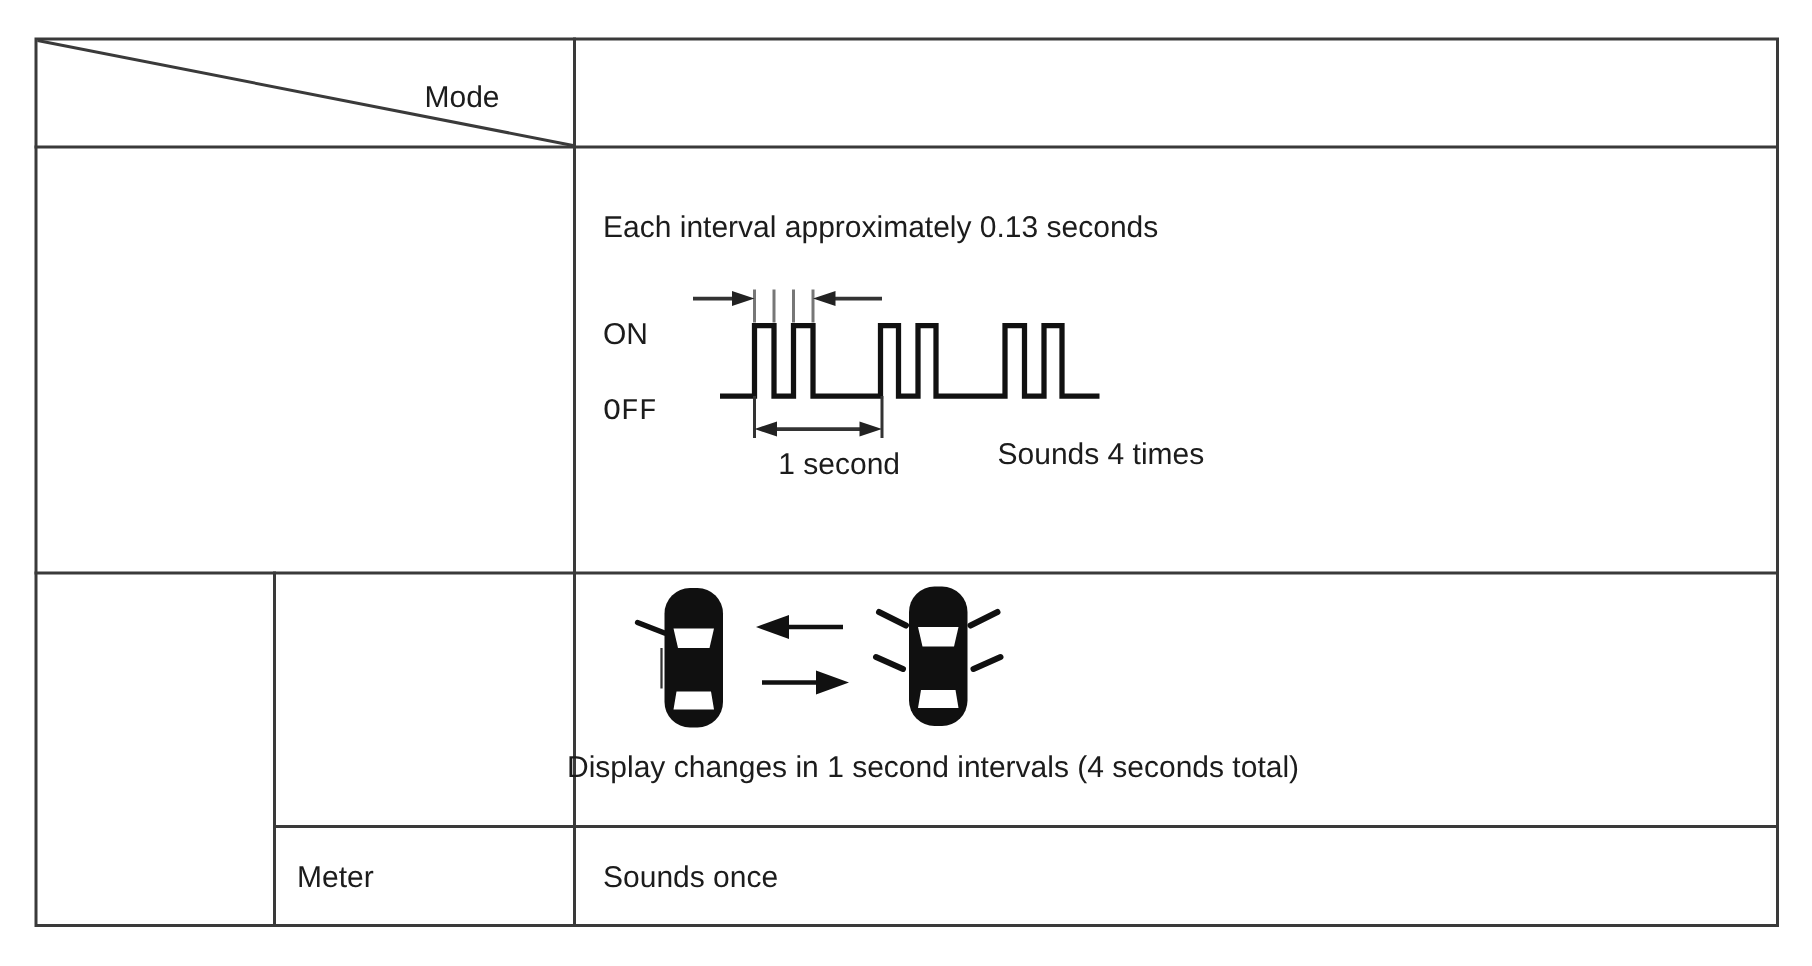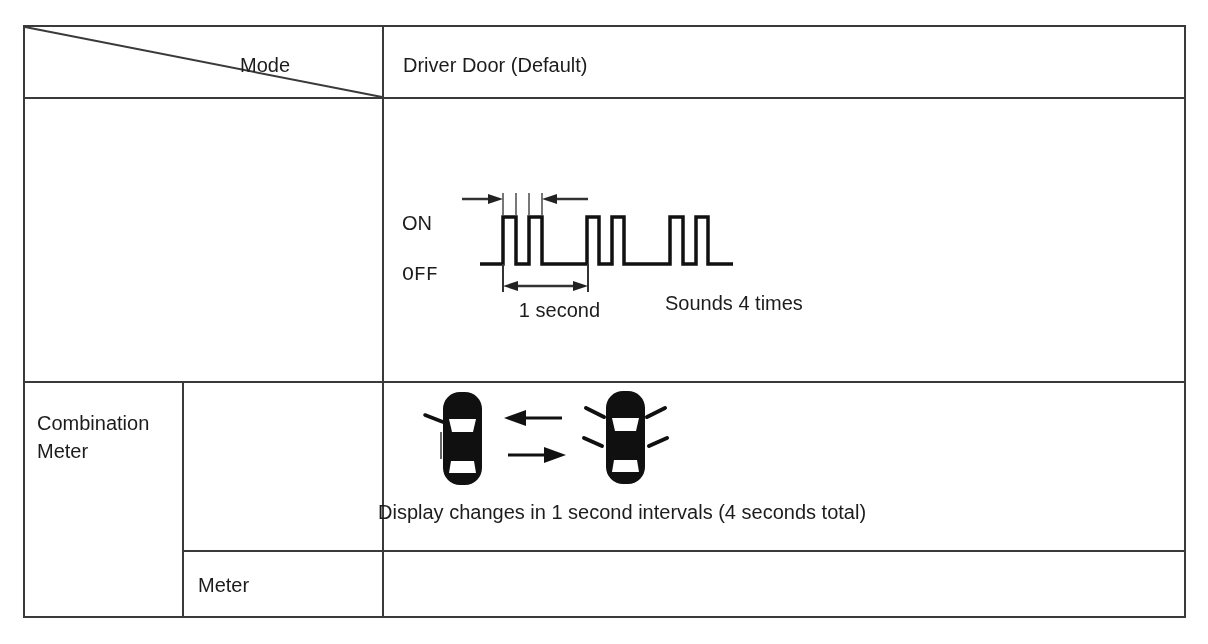"Mode" div.txt { text-align: left -> center }
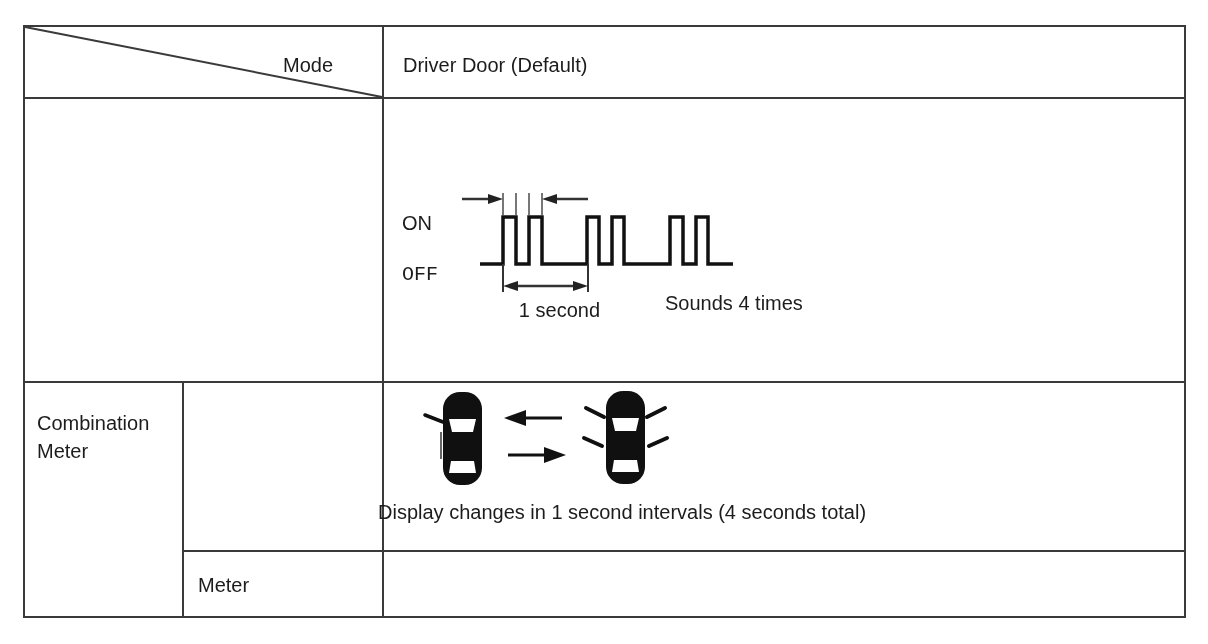"Driver Door (Default)" div.txt { html: <div>Driver Door (Default)</div> -> none }
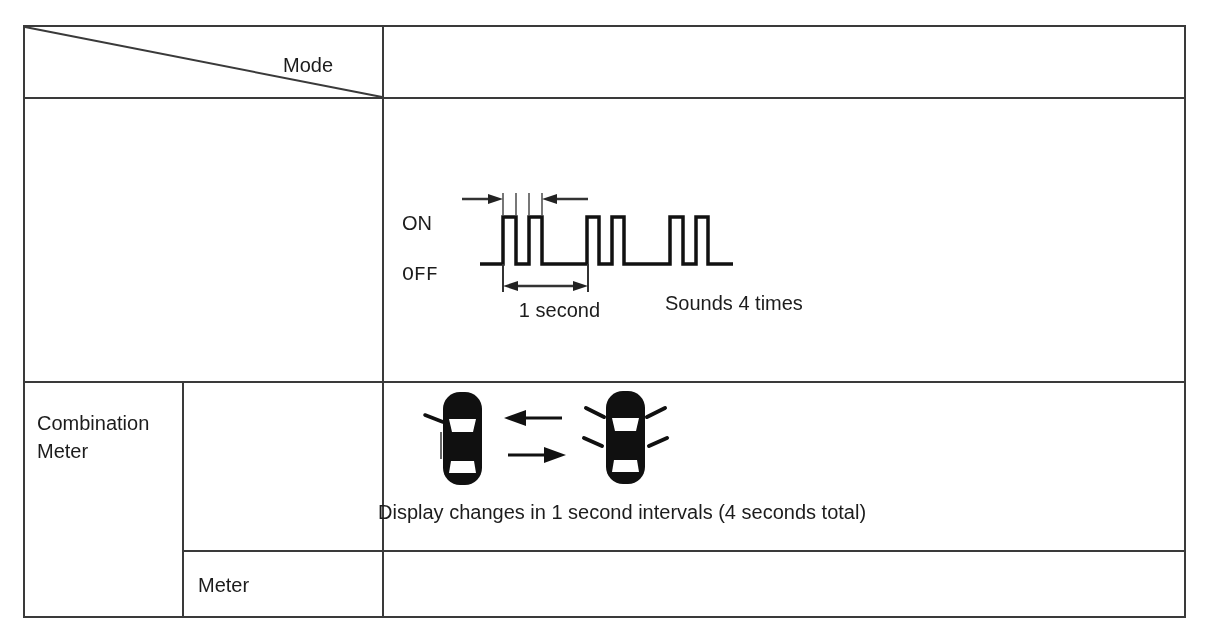"Each interval approximately 0.13 seconds" div.txt { html: none -> <div>Each interval approximately 0.13 seconds</div> }
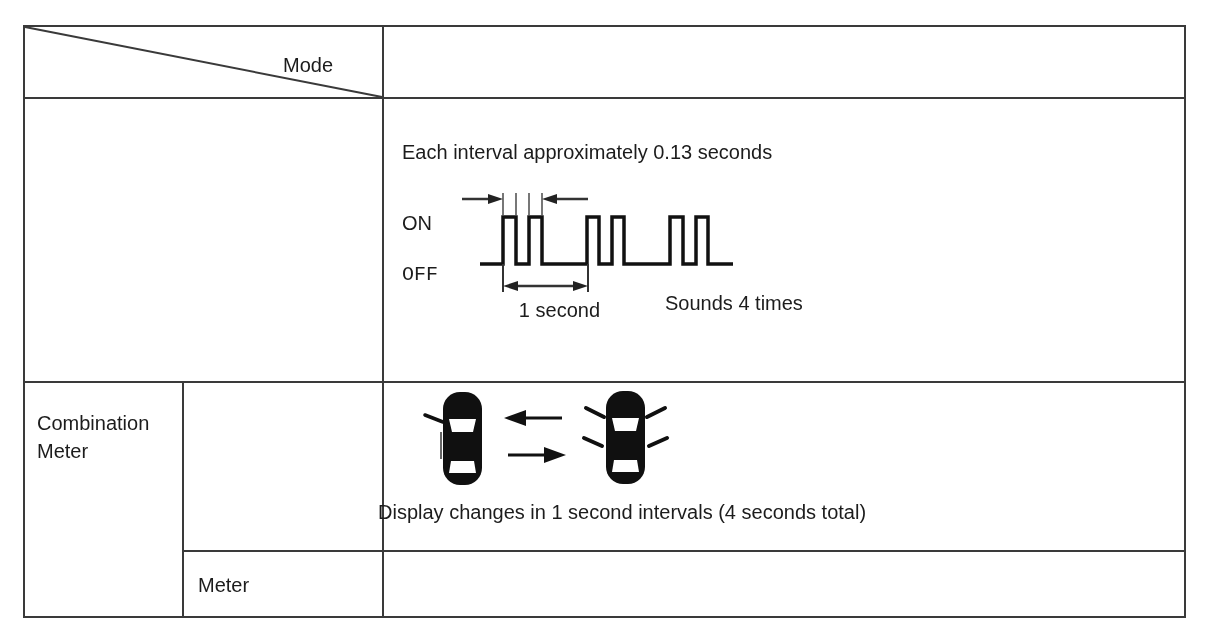"Combination Meter" div.txt { html: <div>Combination Meter</div> -> none }
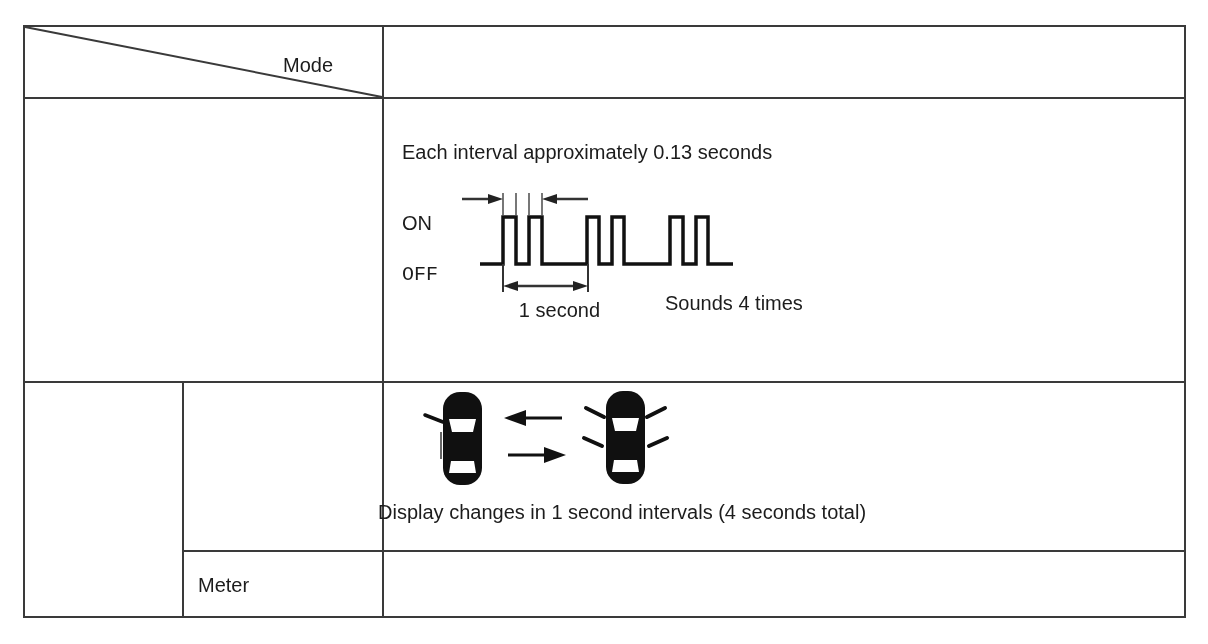"Sounds once" div.txt { html: none -> <div>Sounds once</div> }
